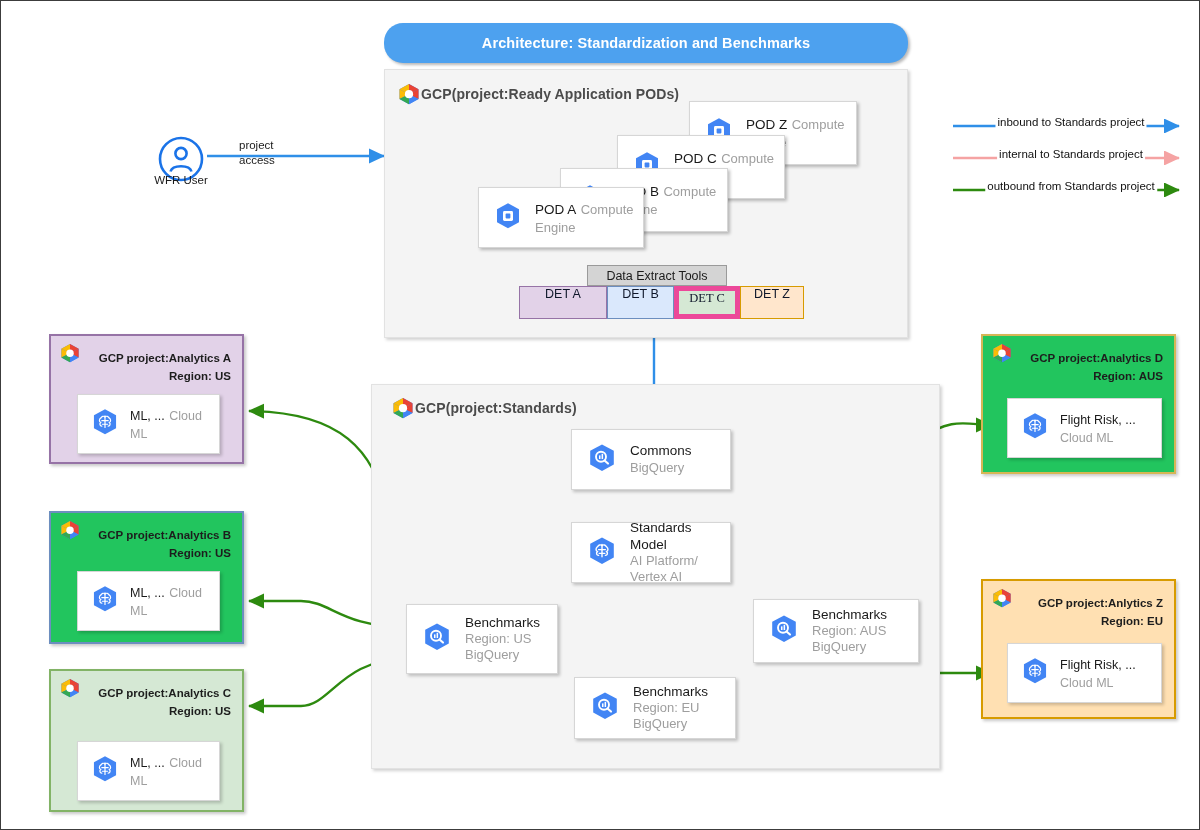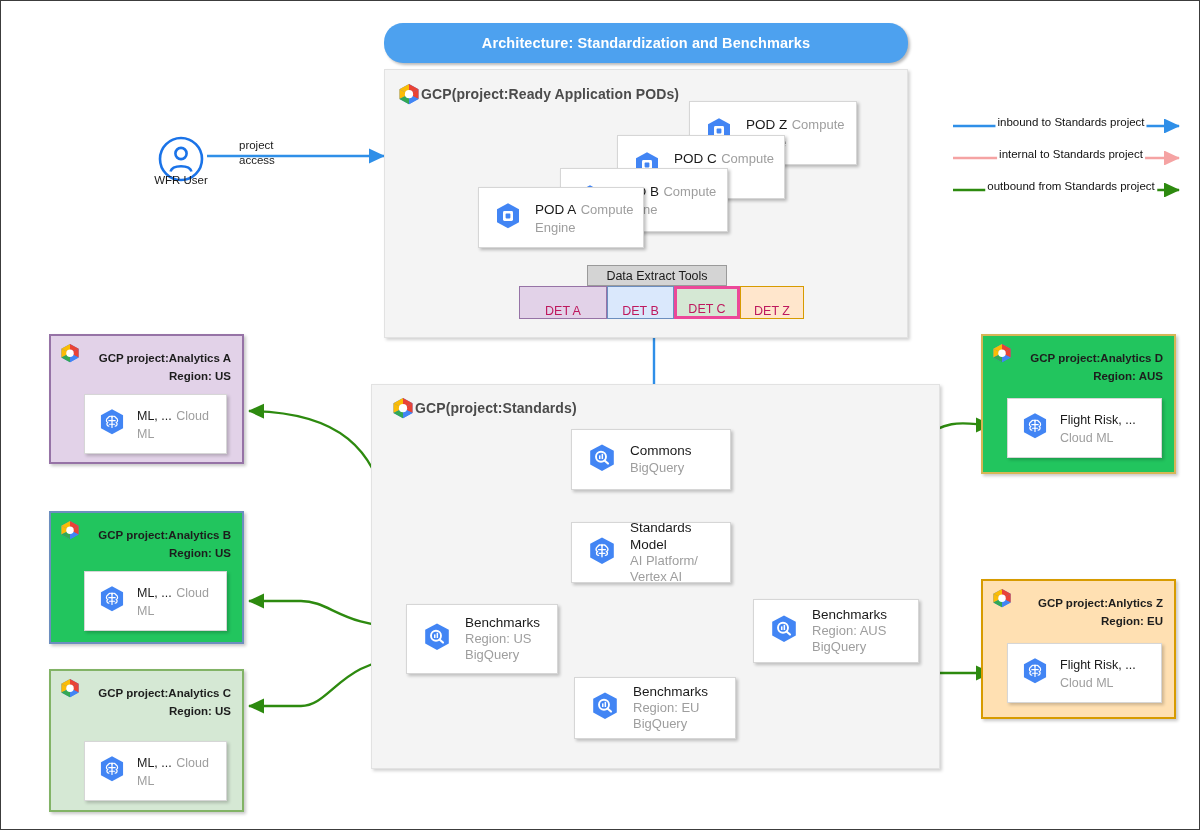"DET A" .det { align-items: flex-end -> flex-start; color: #be185d -> #0f172a }
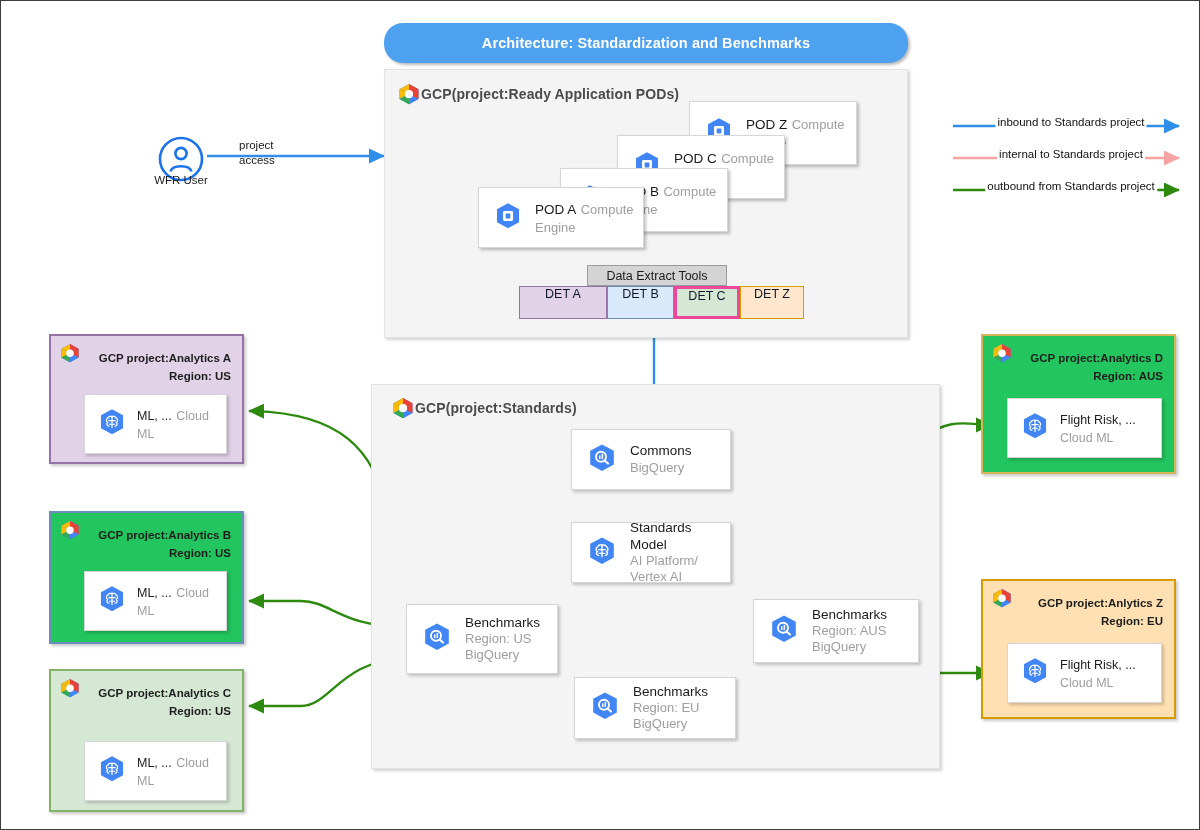"DET C" div.det { border: 3px solid #ec4899 -> 5px solid #ec4899; font-family: none -> Liberation Serif, serif }
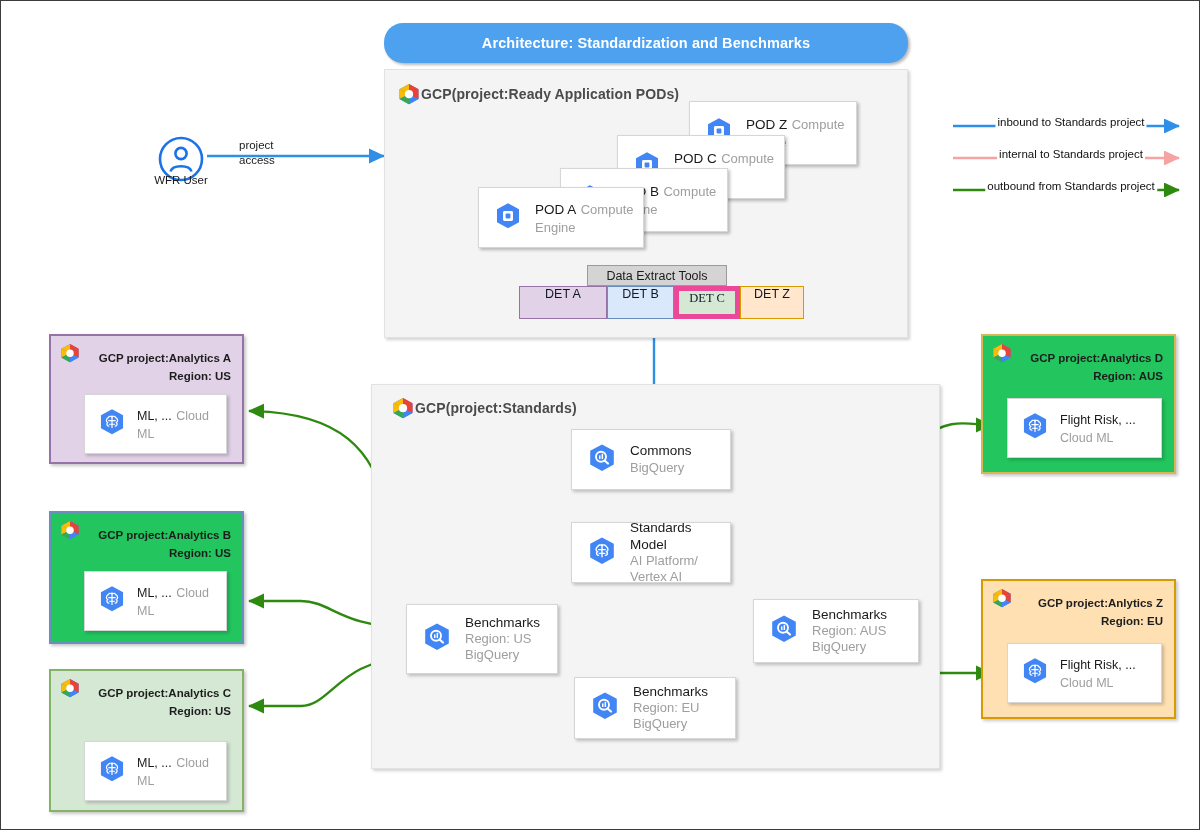"ML, ... Cloud ML" .proj .inner { left: 33px -> 26px }
